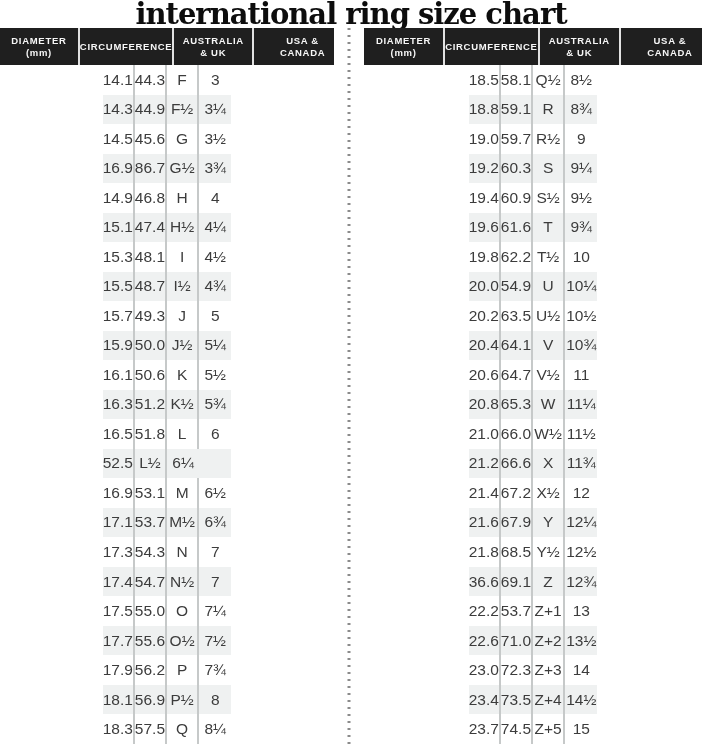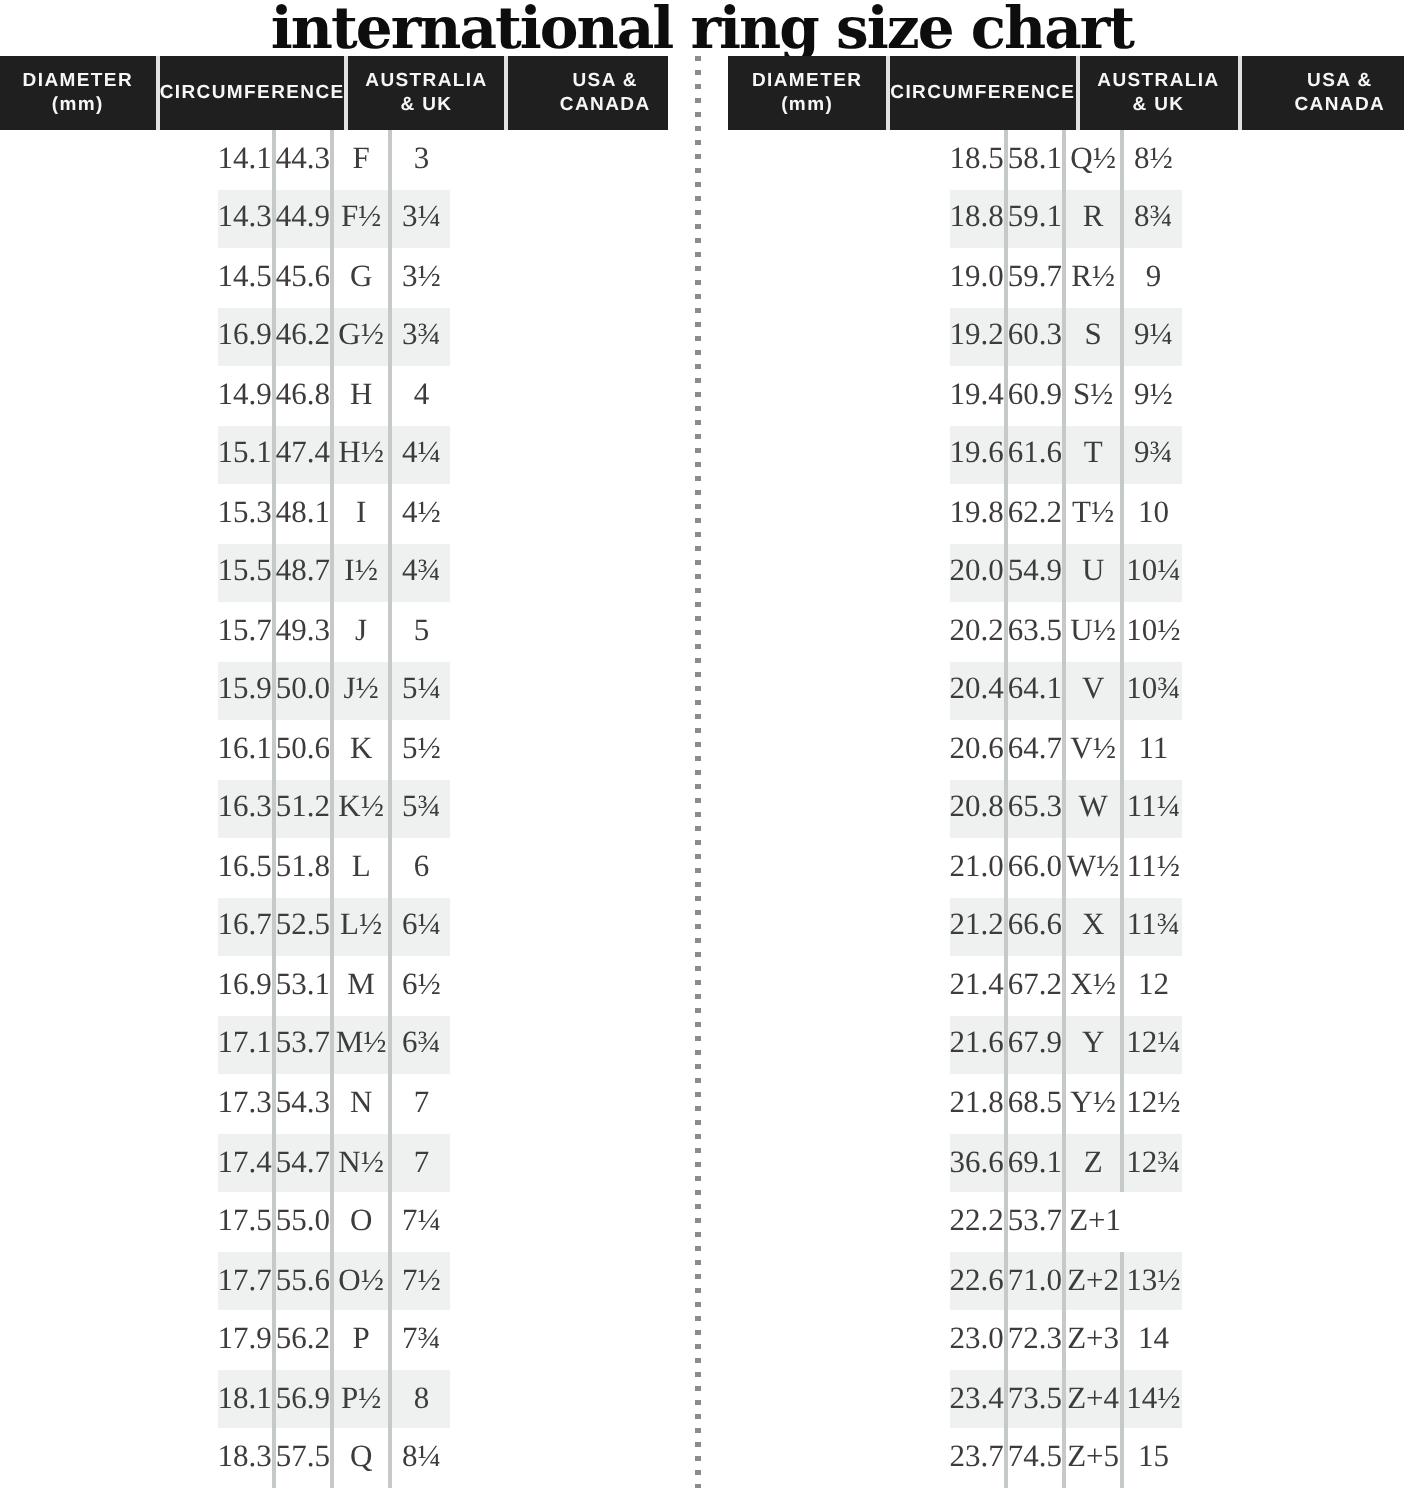"14.1" .tbody { font-family: Liberation Serif, serif -> none }
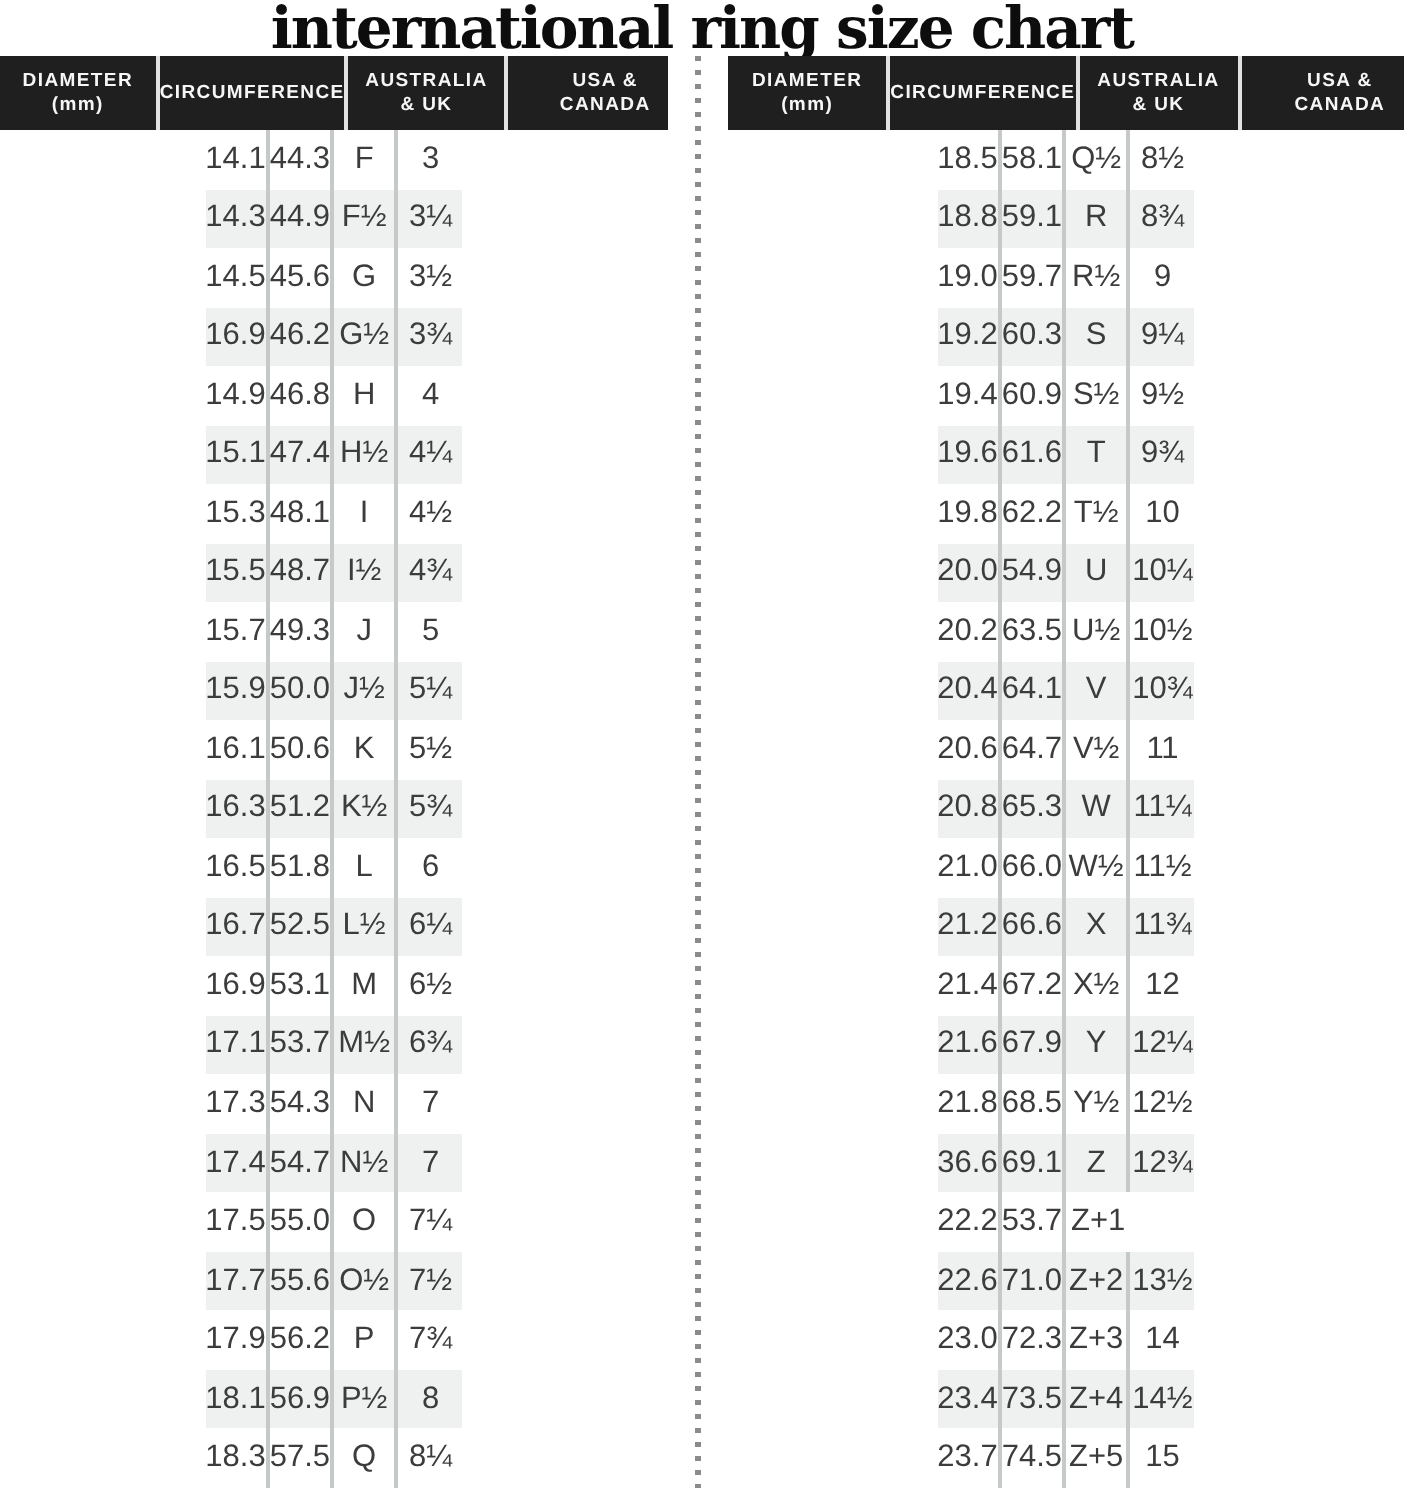"46.2" div.cell { text: 46.2 -> 86.7 }
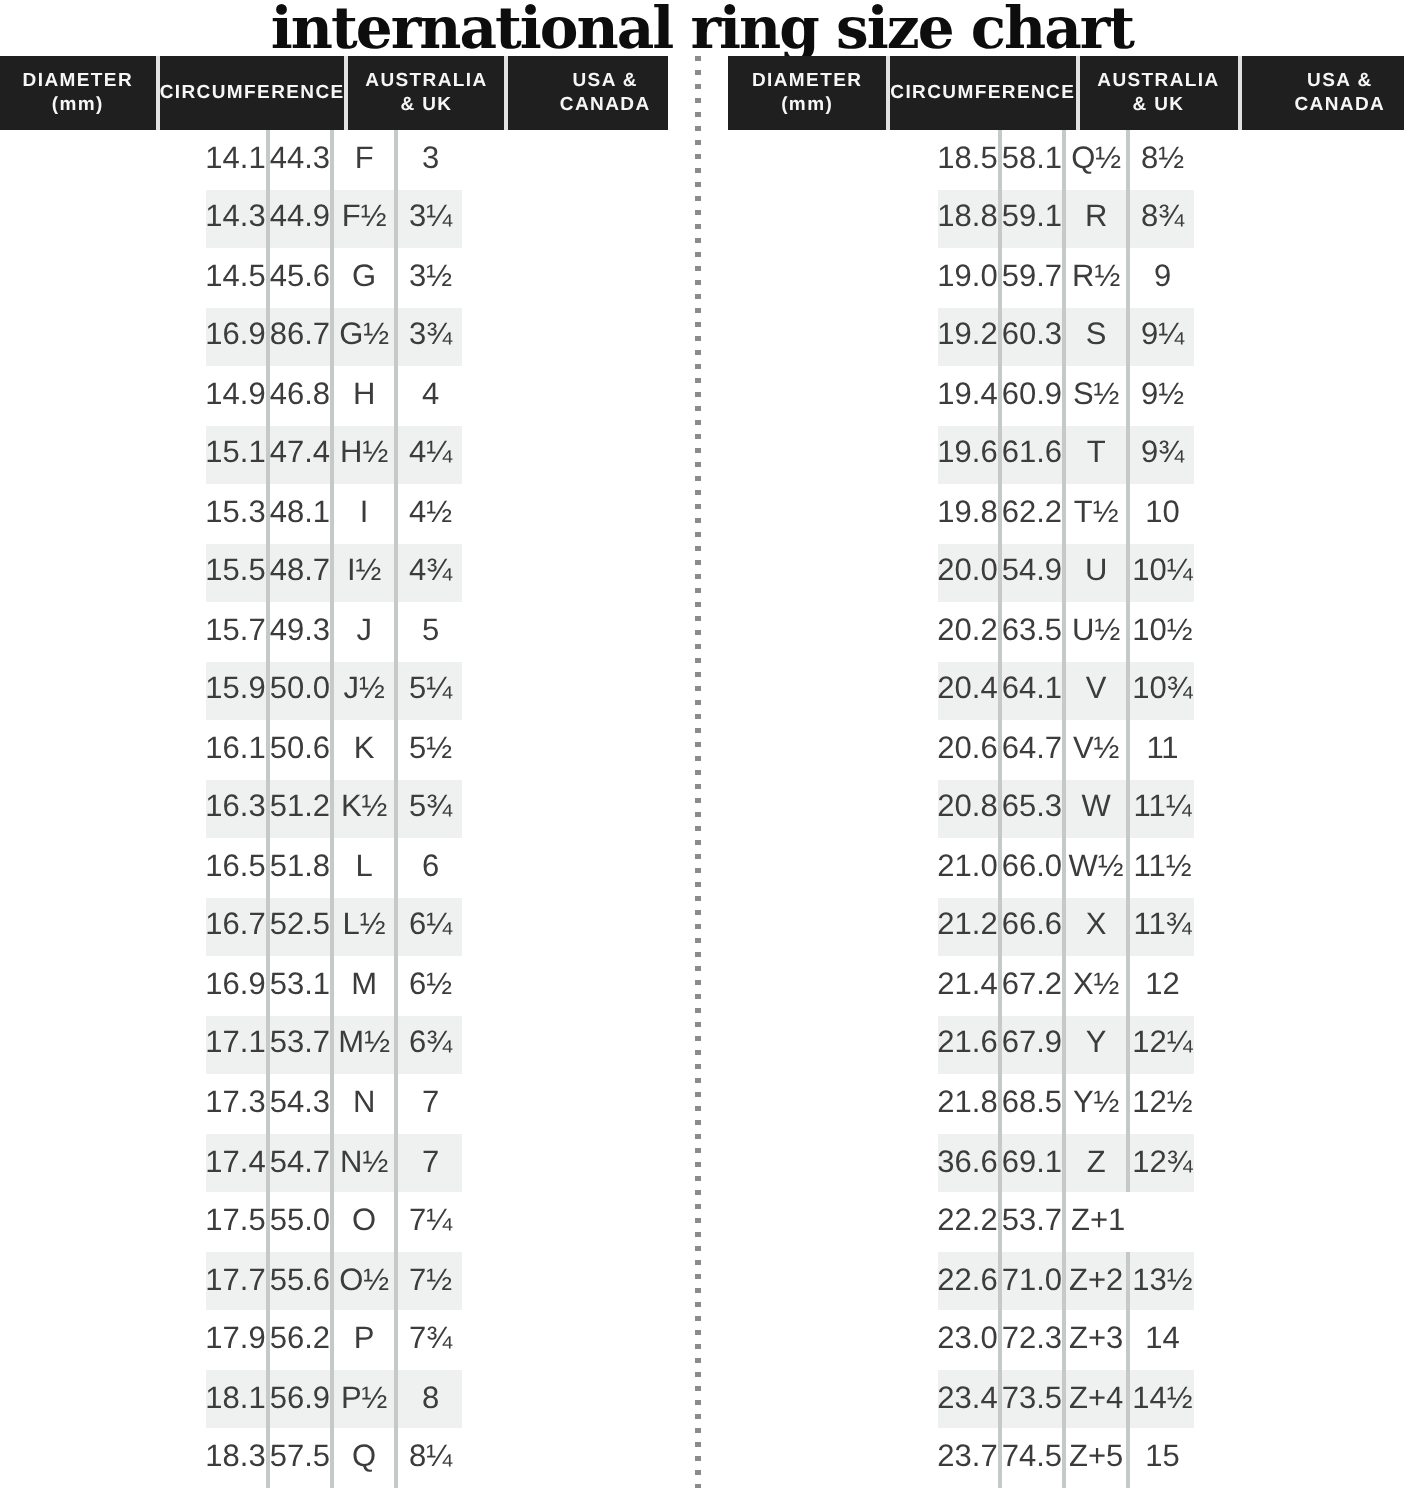"16.7" div.cell { html: <div>16.7</div> -> none }
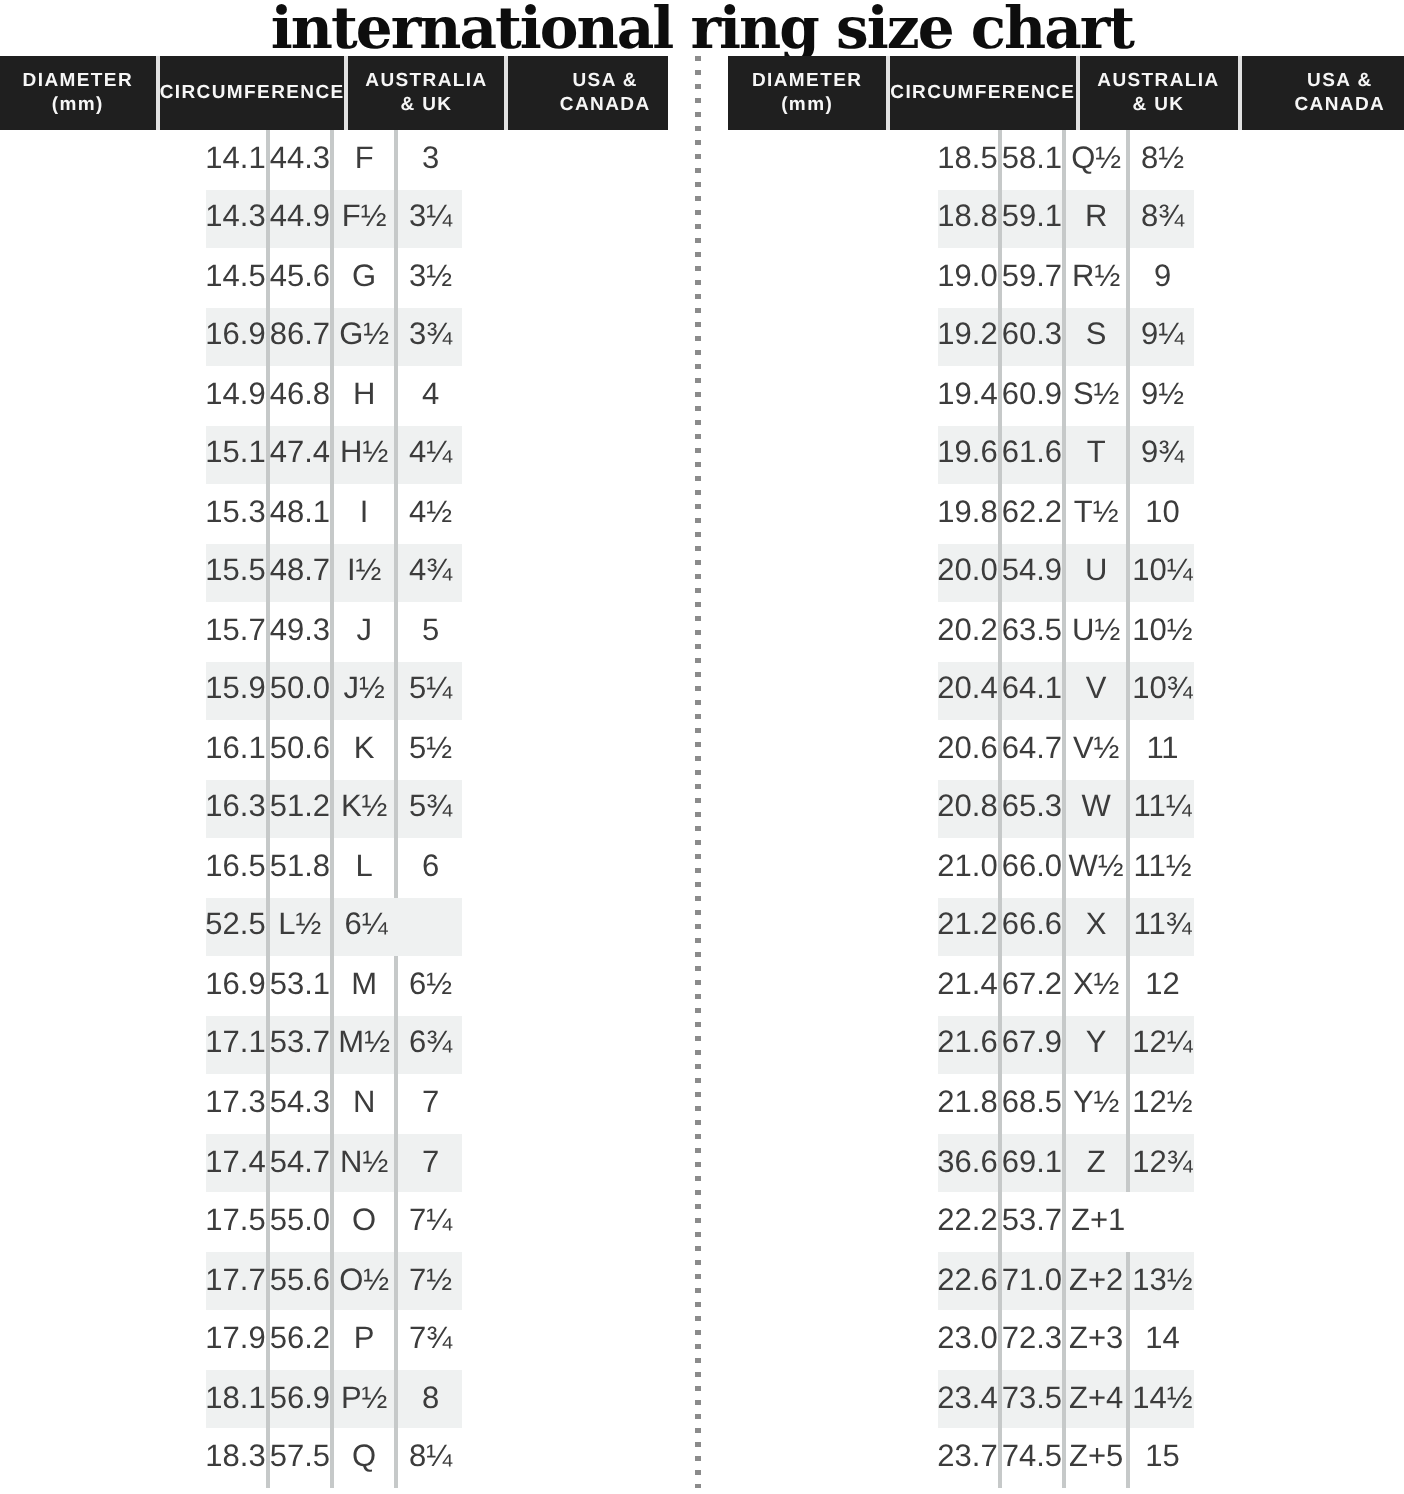"13" div.cell { html: none -> <div>13</div> }
